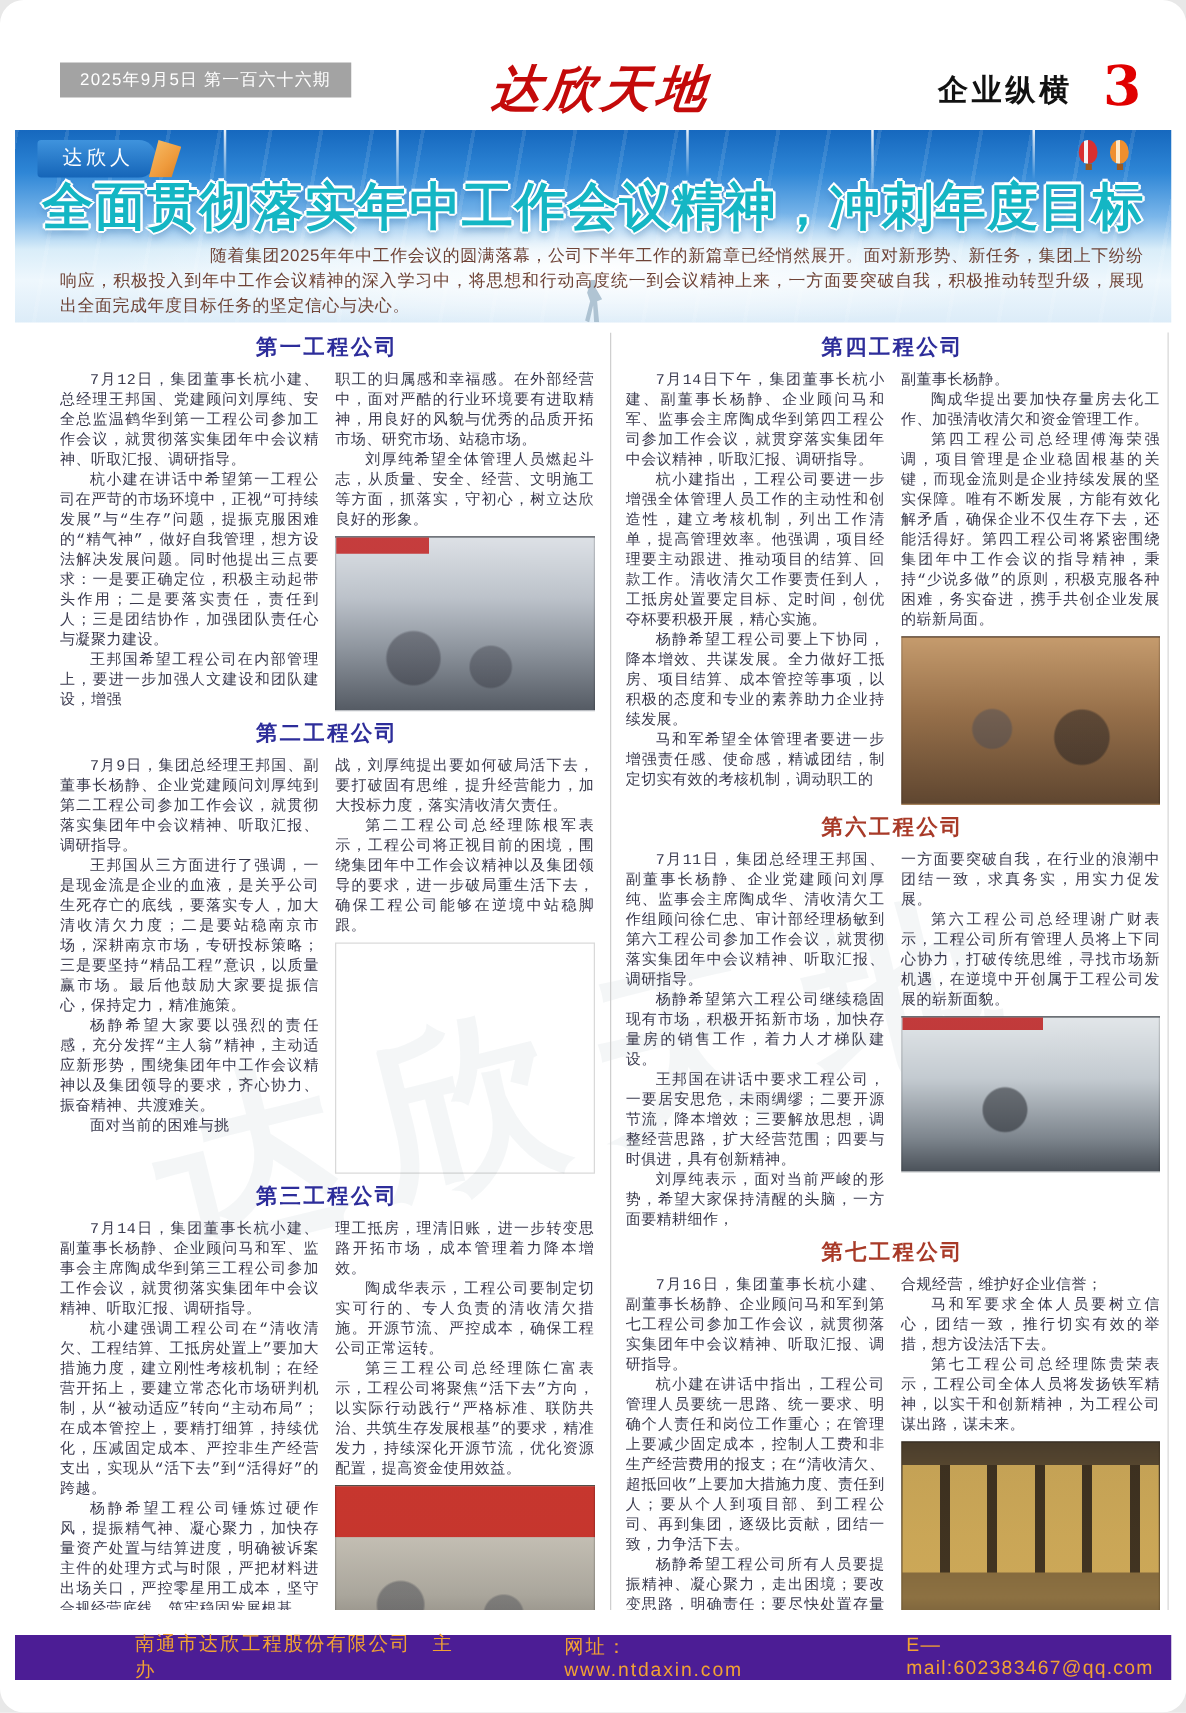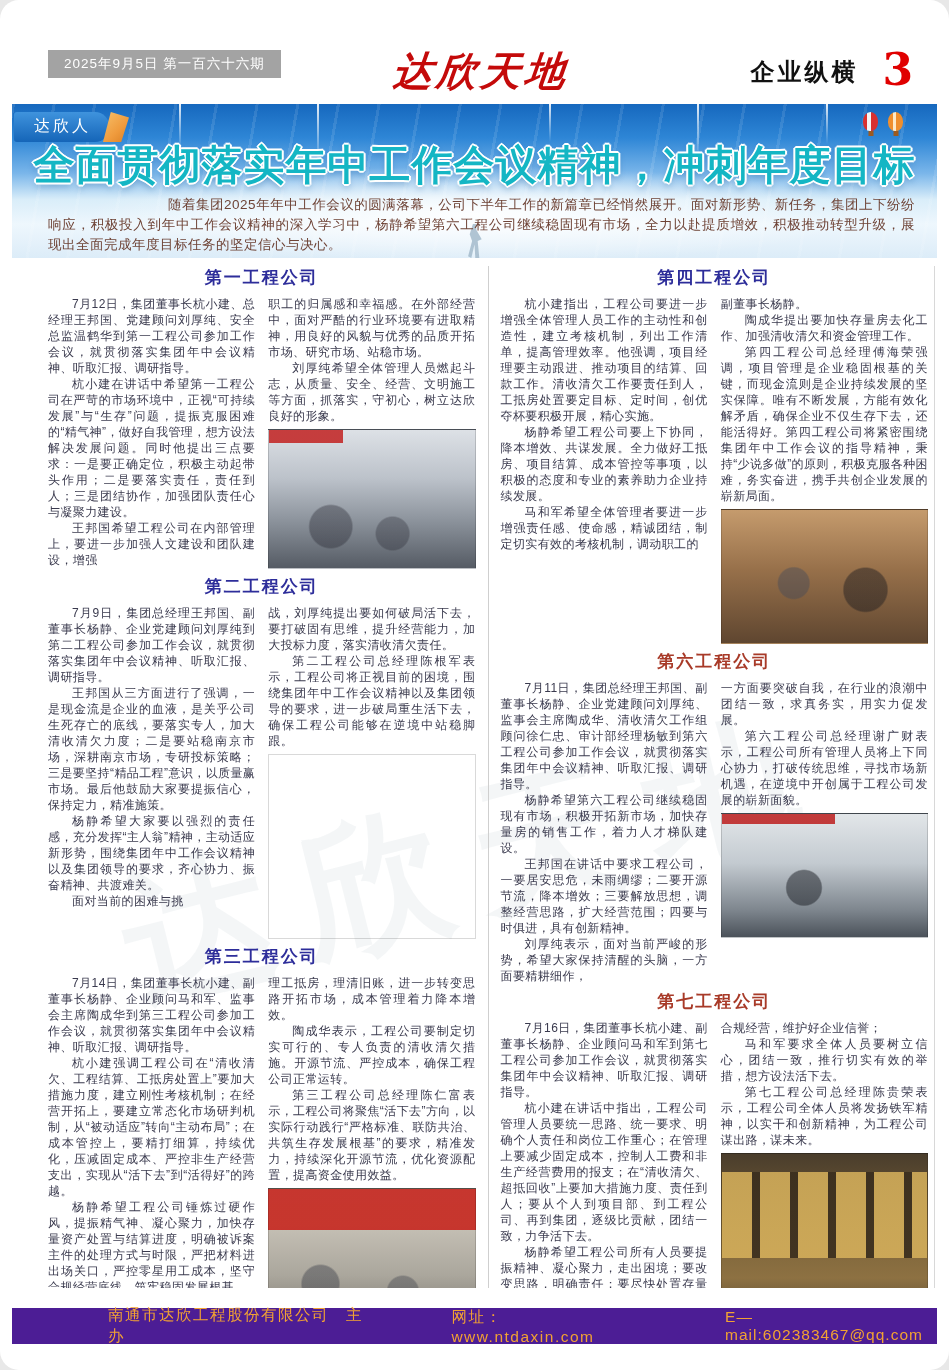"达欣人" .tag { left: 2px -> 18px }
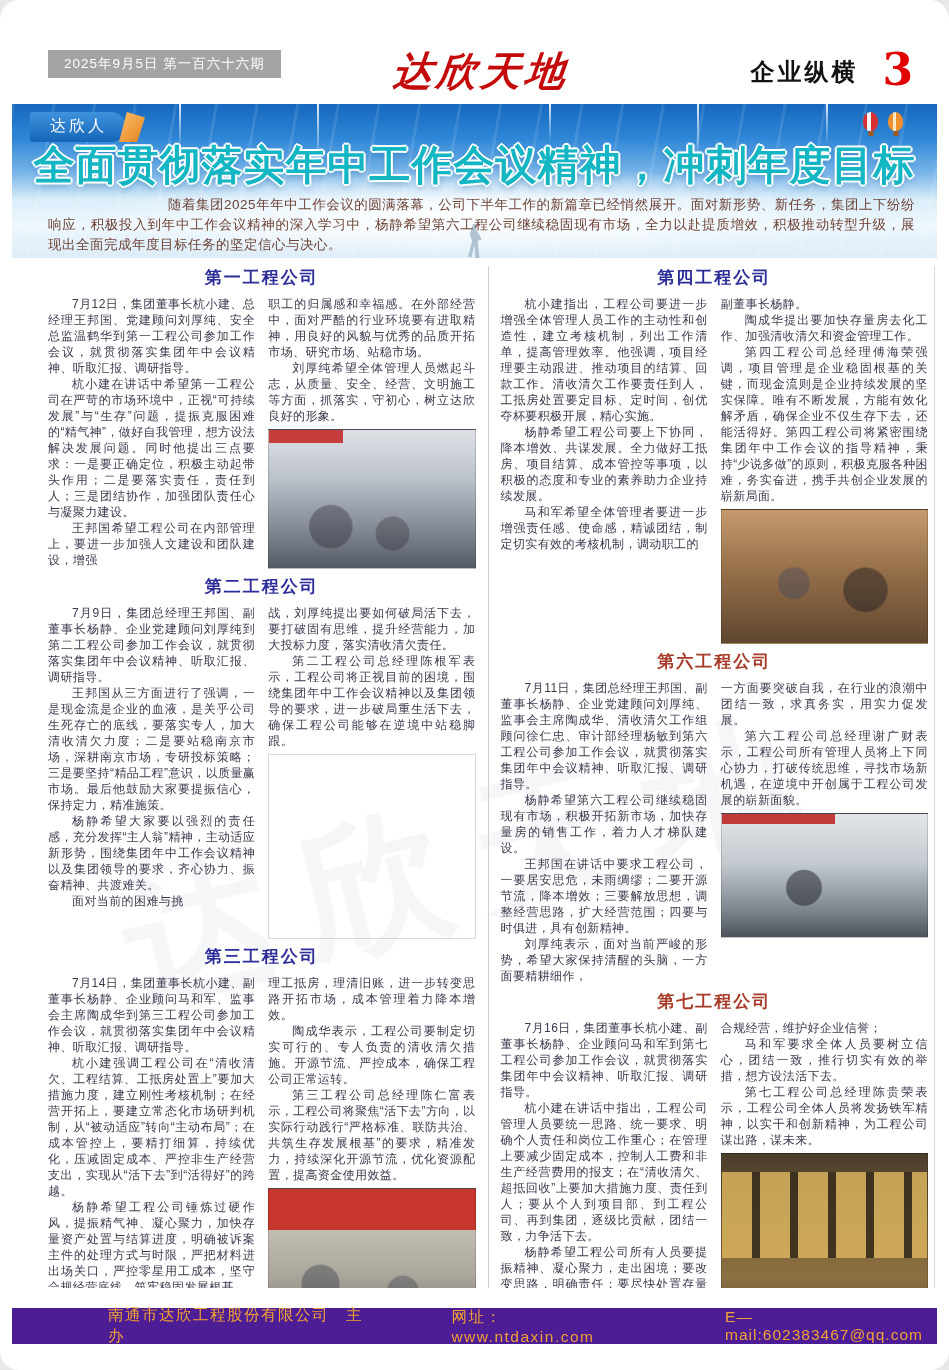"随着集团2025年年中工作会议的圆满落幕，公司下半年工作的新篇章已经悄然展开。面" p.intro { text: 杨静希望第六工程公司继续稳固现有市场，全力以赴提质增效 -> 将思想和行动高度统一到会议精神上来，一方面要突破自我 }
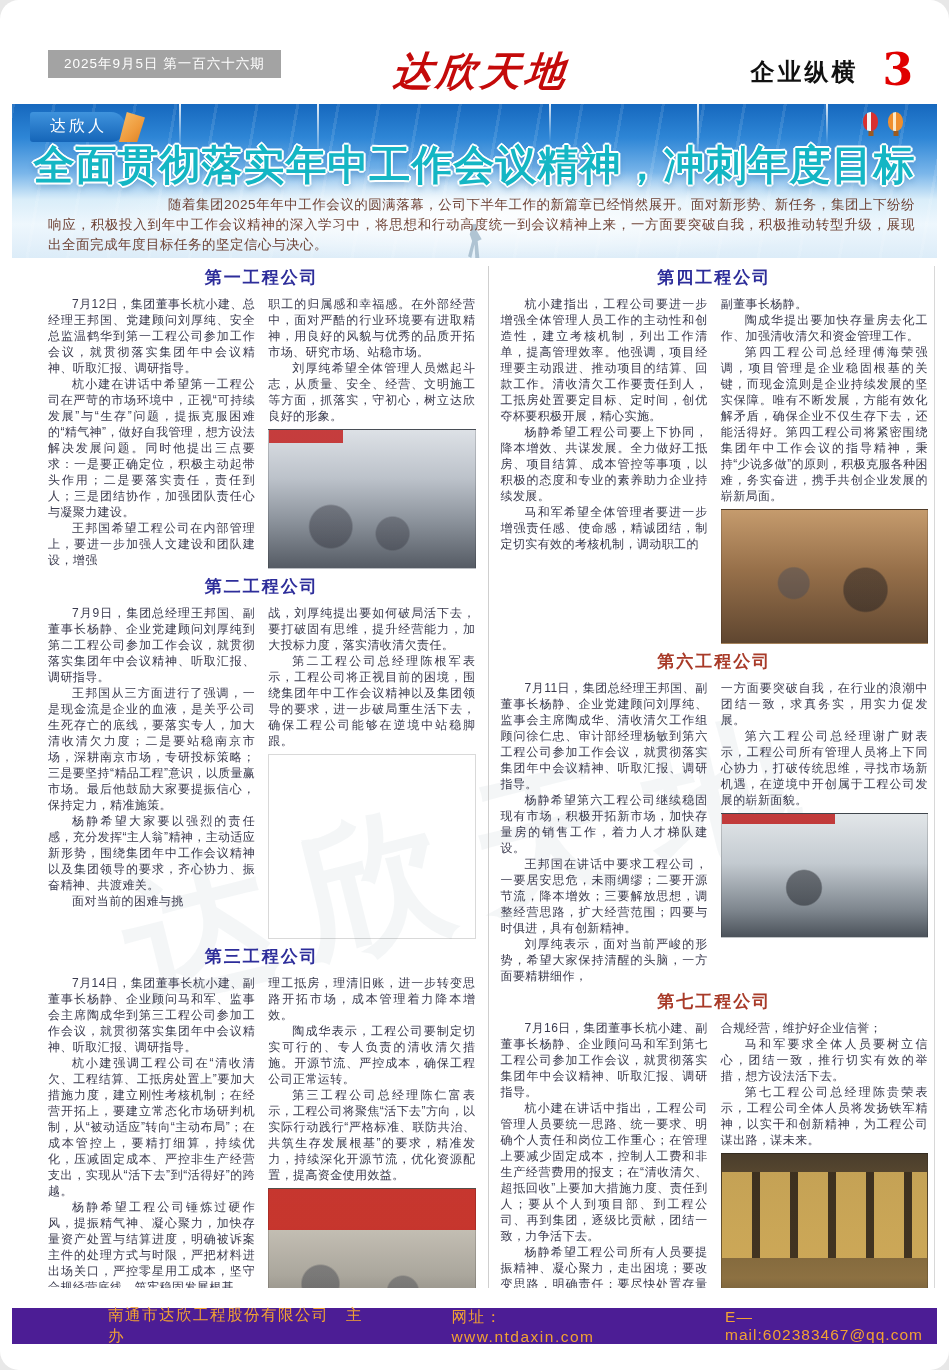"第一工程公司" .half { font-family: none -> Liberation Mono, monospace }
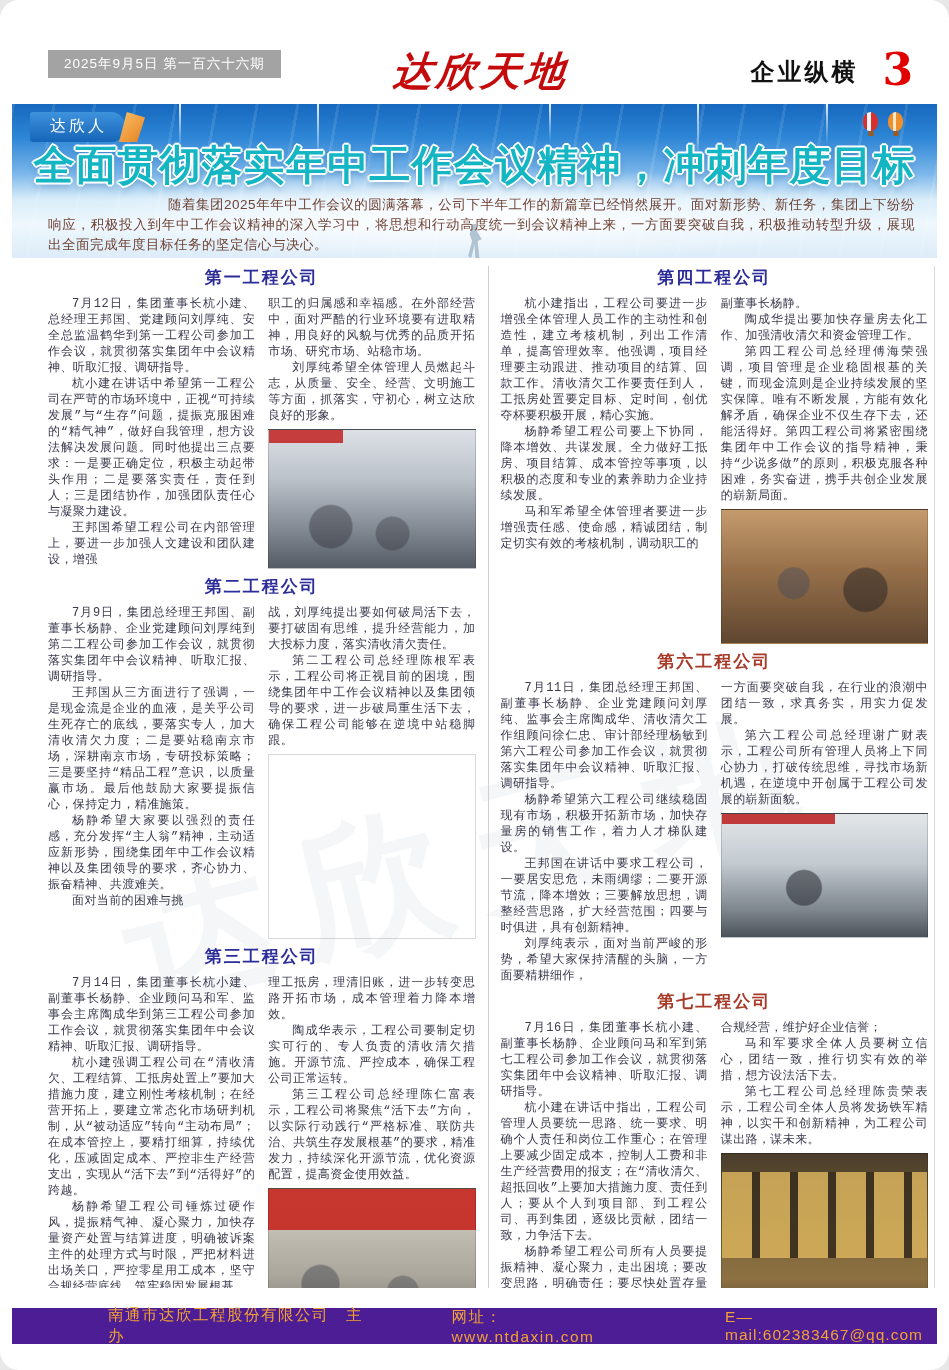"7月14日下午，集团董事长杭小建、副董事长杨静、企业顾问马和军、监事会主席陶成华" p { html: none -> <p>7月14日下午，集团董事长杭小建、副董事长杨静、企业顾问马和军、监事会主席陶成华到第四工程公司参加工作会议，就贯穿落实集团年中会议精神，听取汇报、调研指导。</p> }
